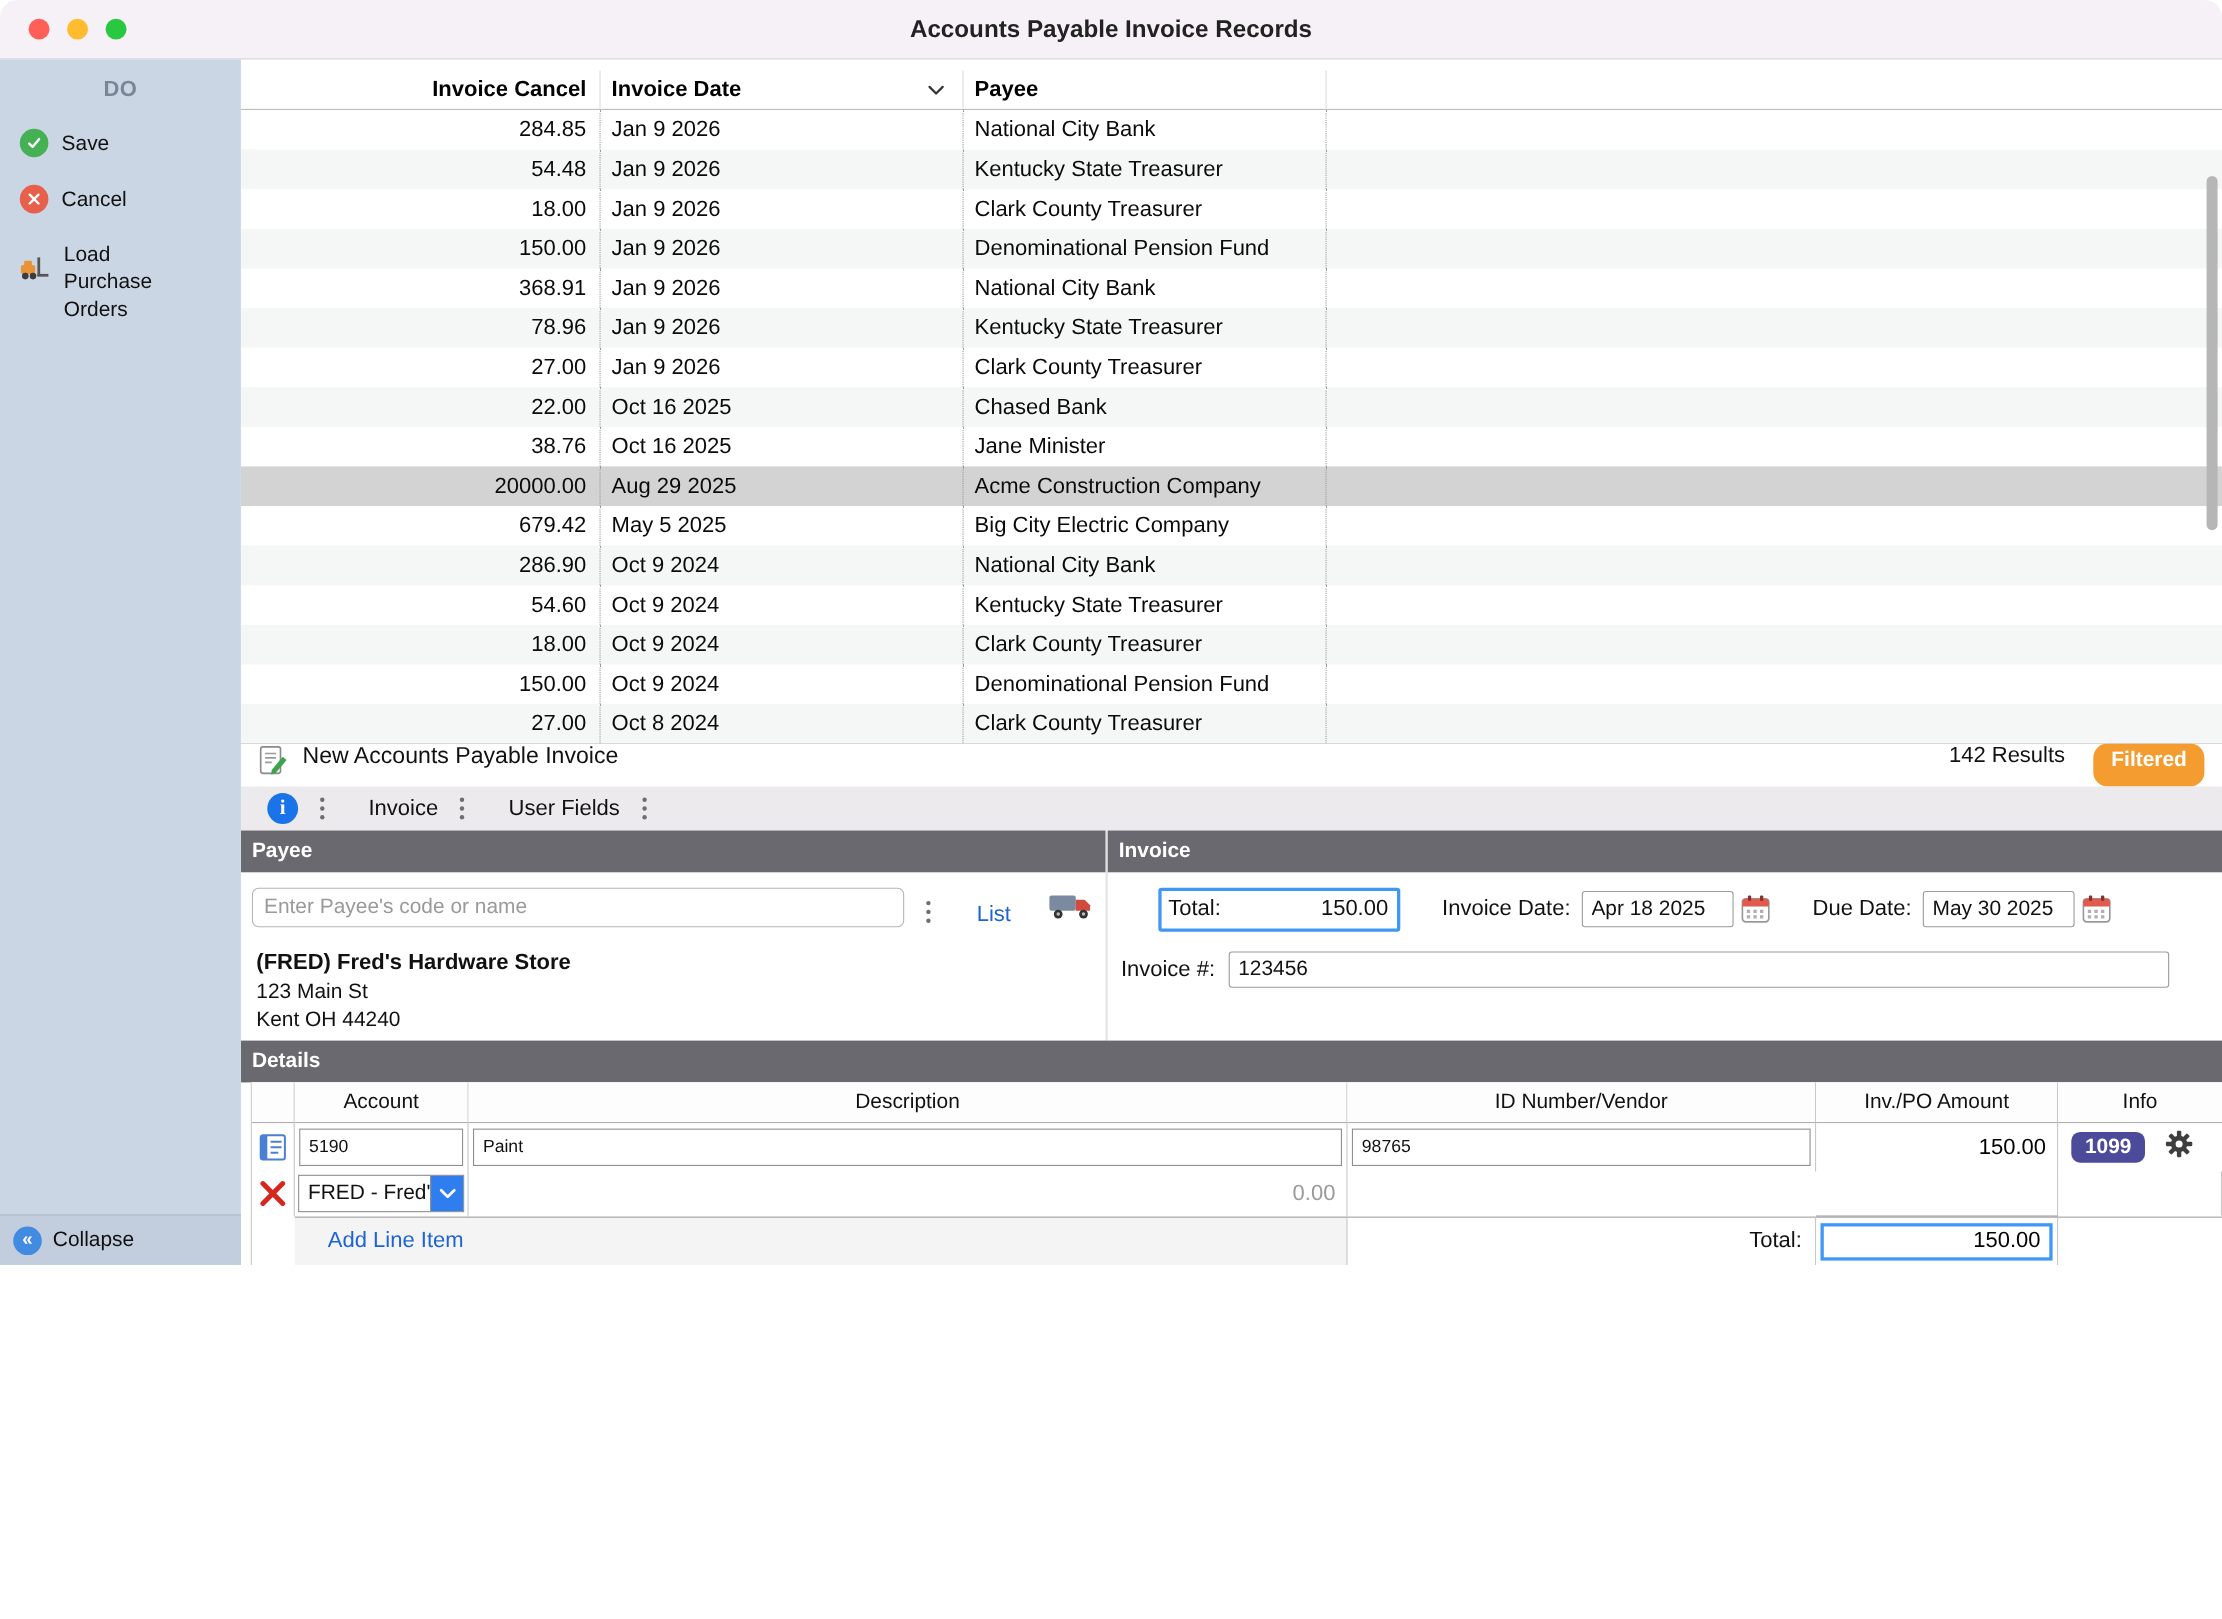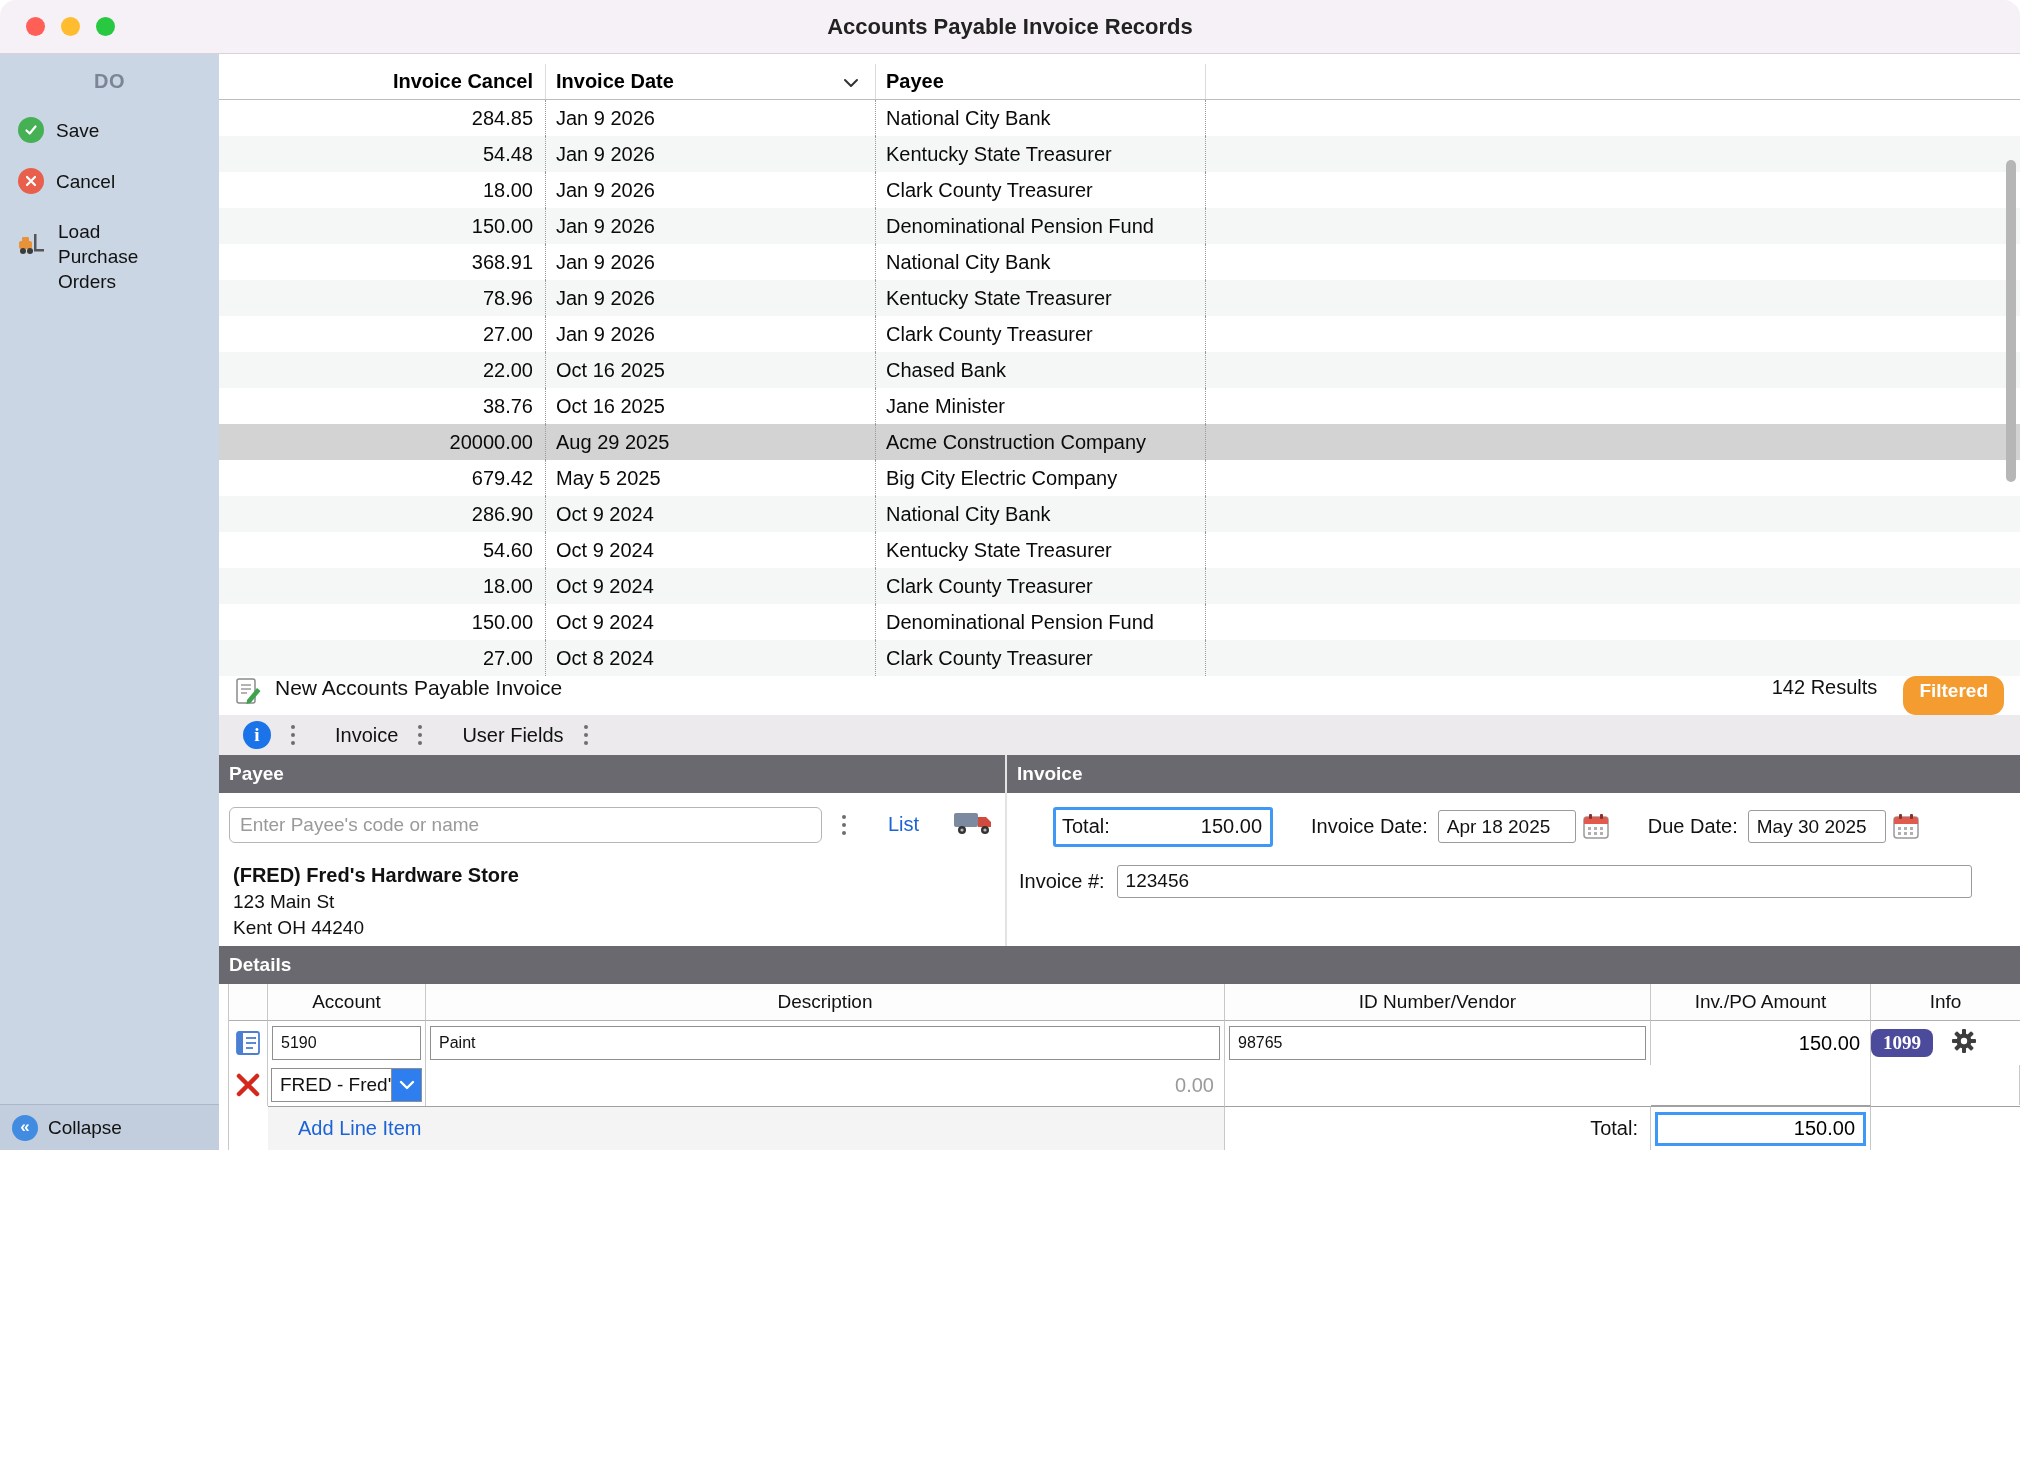"Enter Payee's code or name" .payee-input-row { align-items: center -> flex-end }
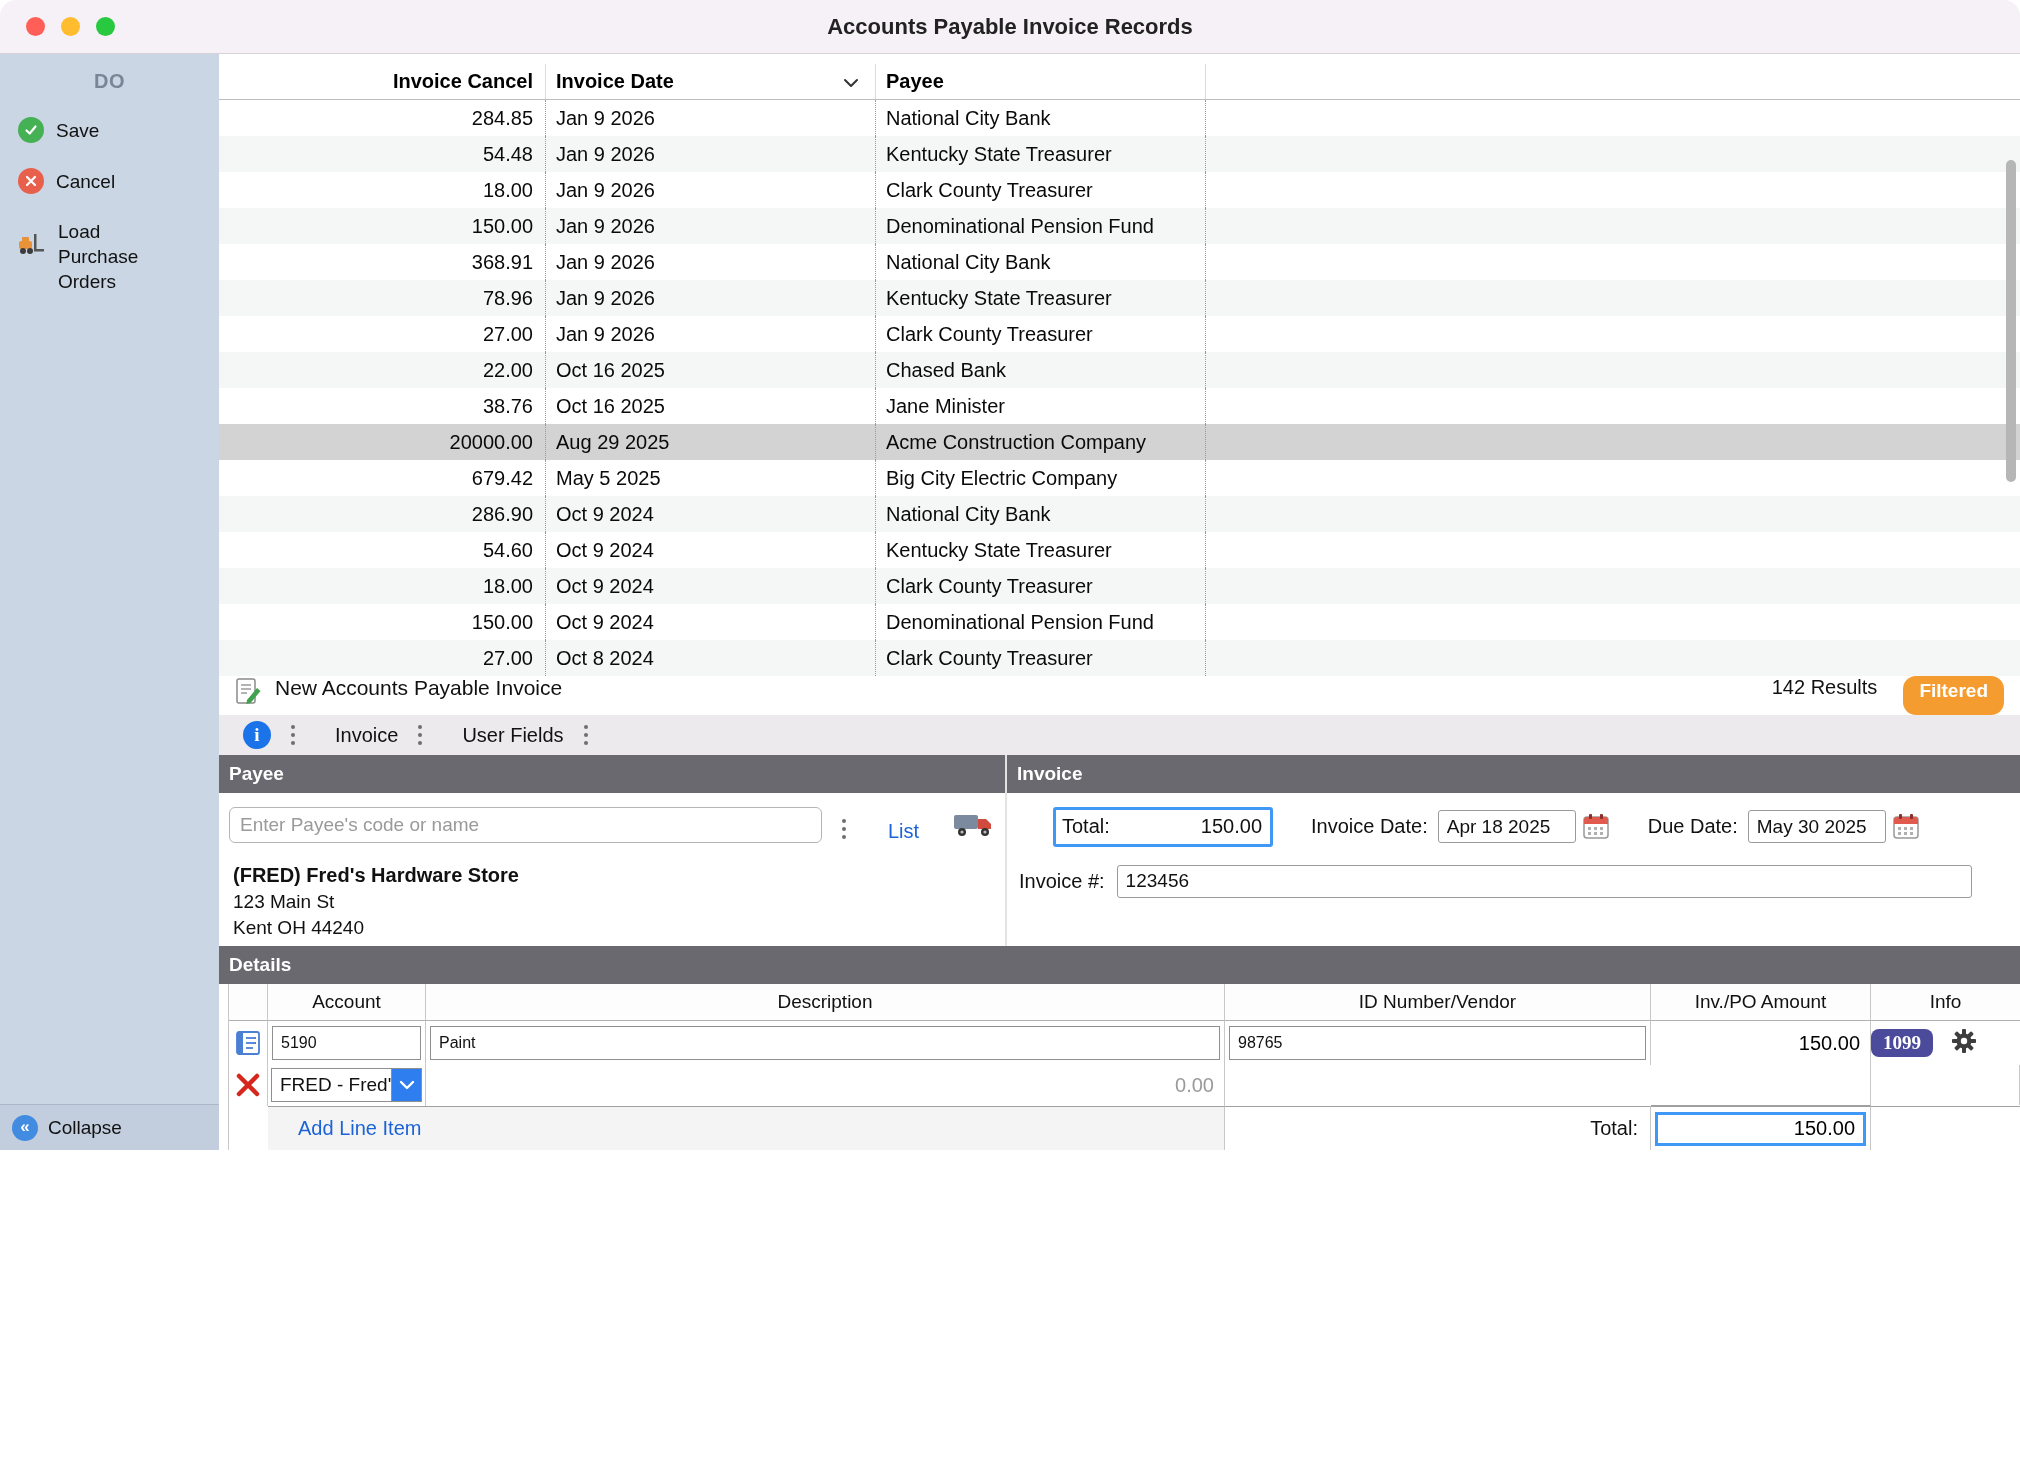"1099" .info-cell { font-family: Liberation Serif, serif -> none; justify-content: flex-start -> center }
